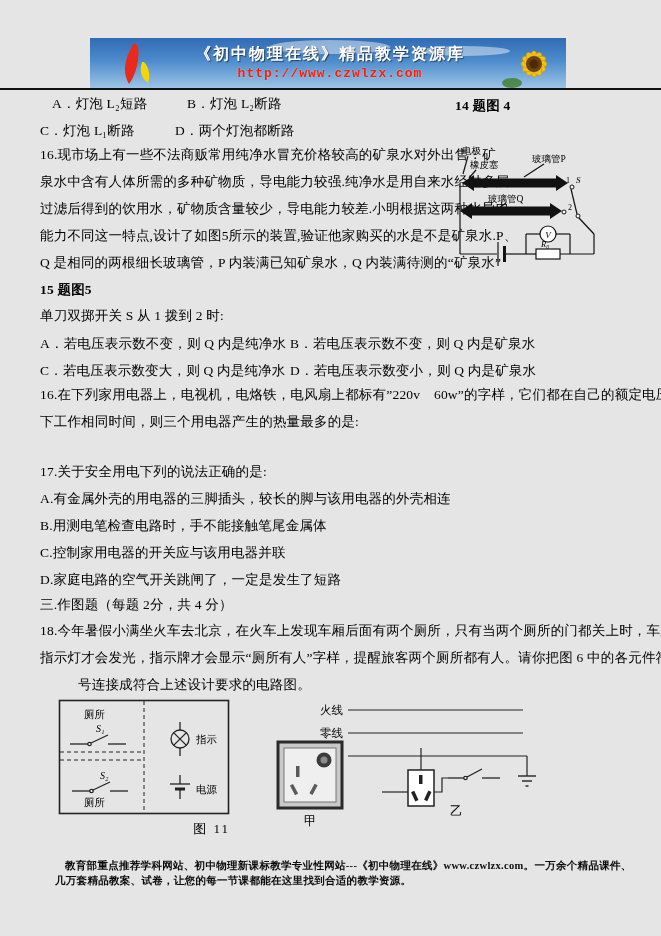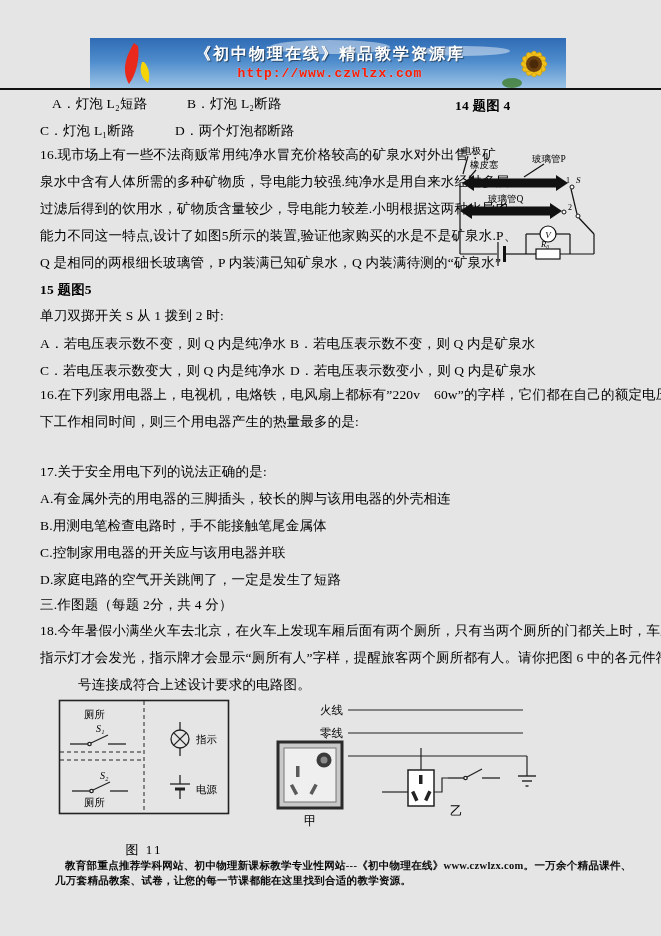"图 11" .caption { margin-top: 21px -> none; text-align: center -> right }
